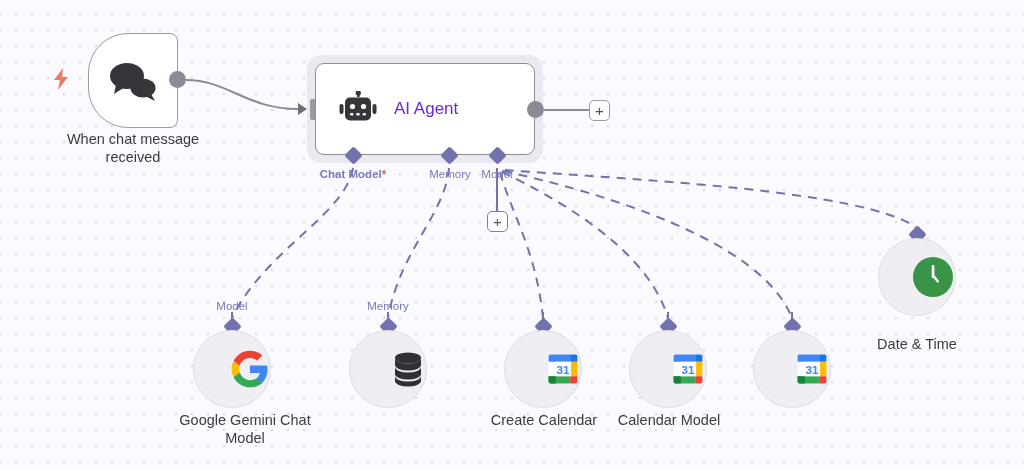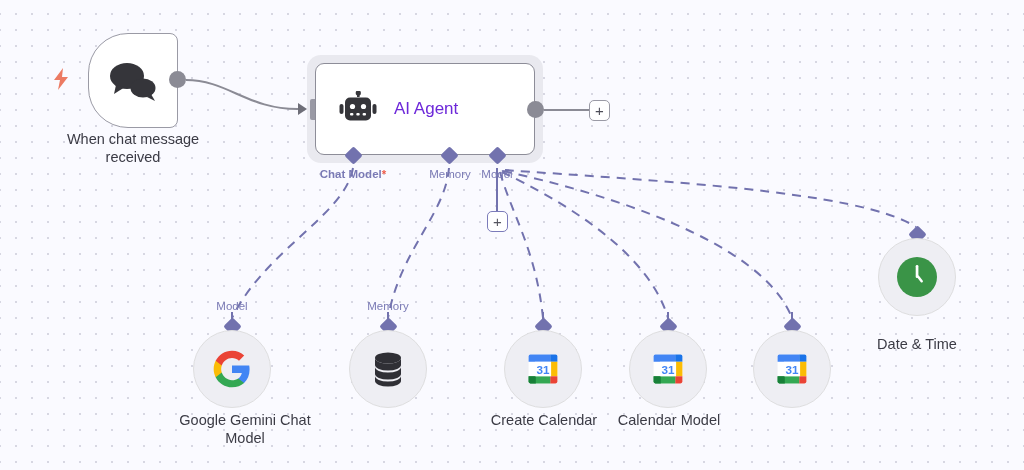"31" .sub-node { justify-content: center -> flex-end }
